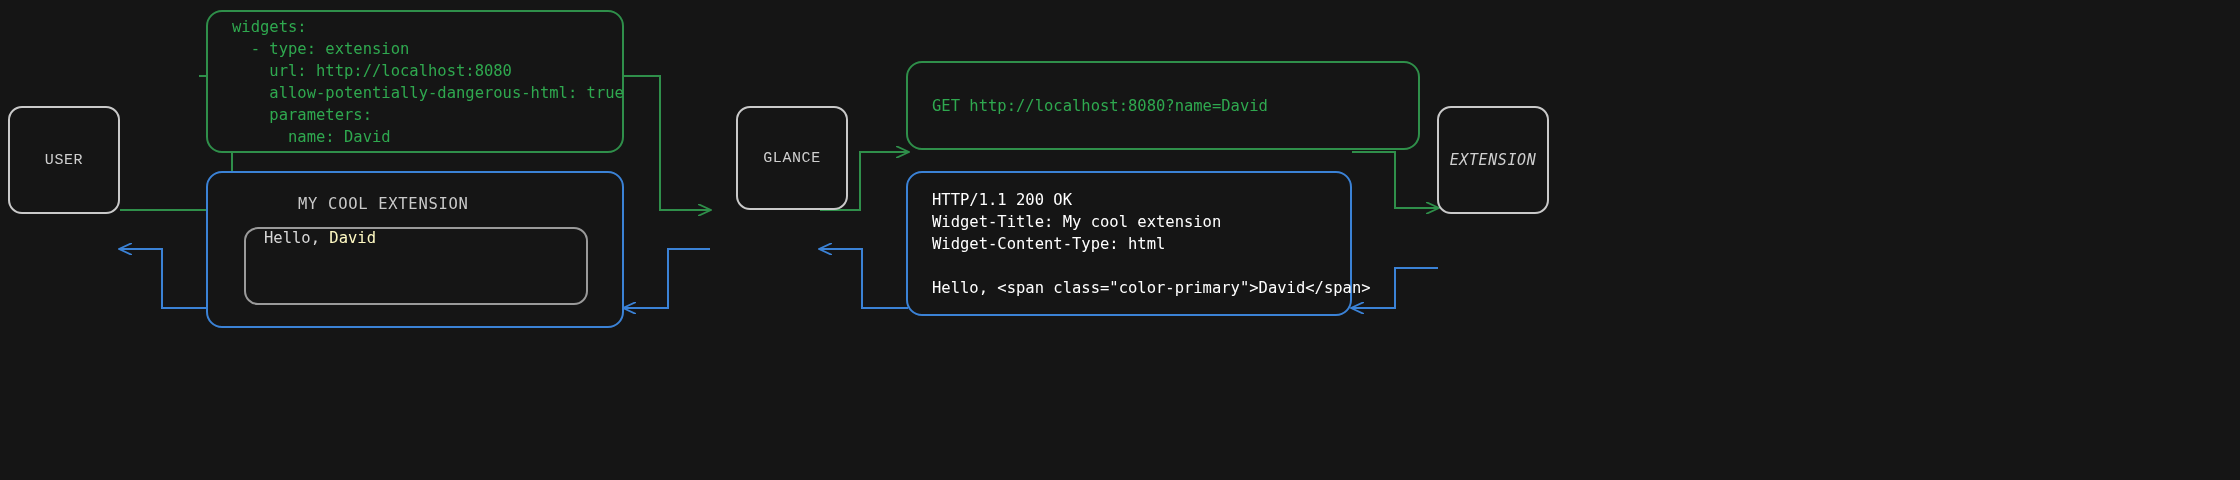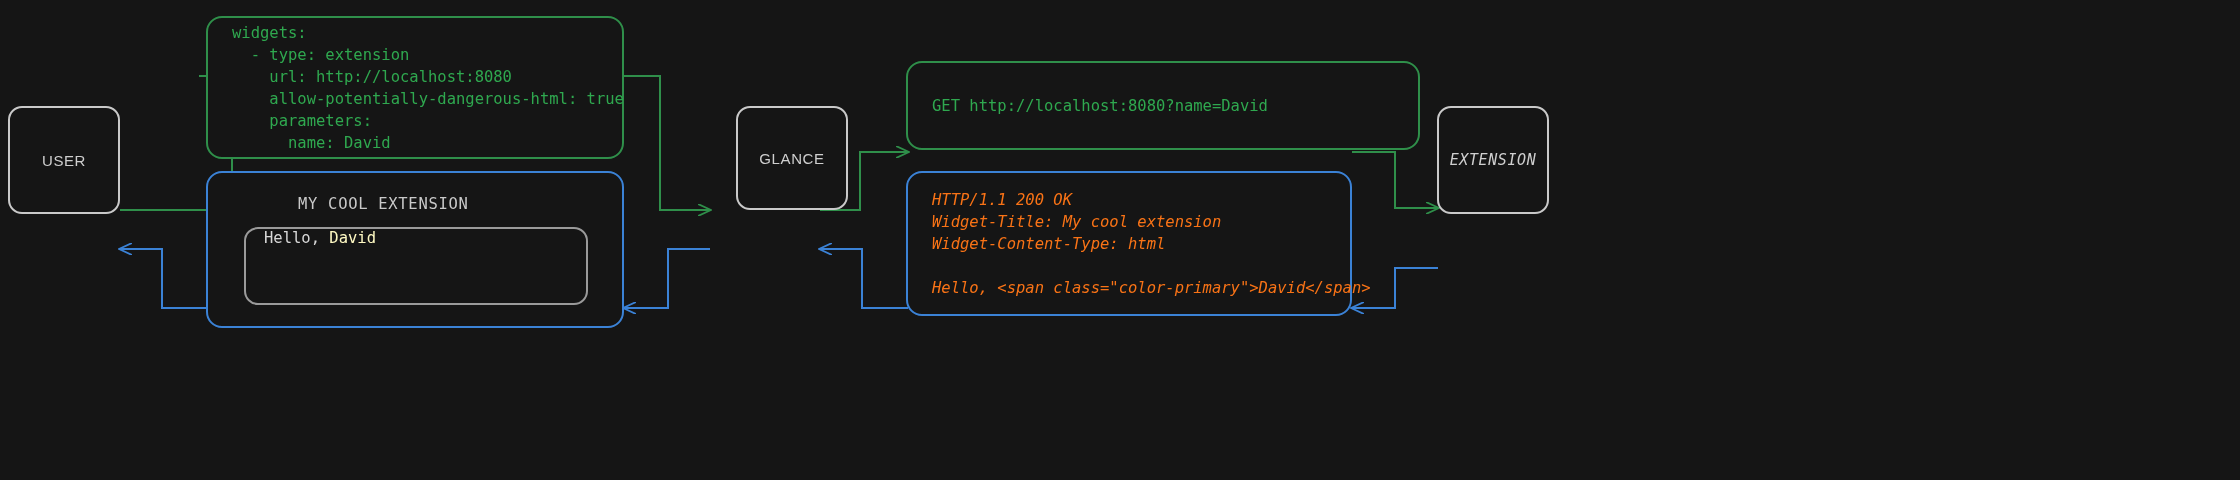"widgets:" div.msgbox { top: 16px -> 10px }
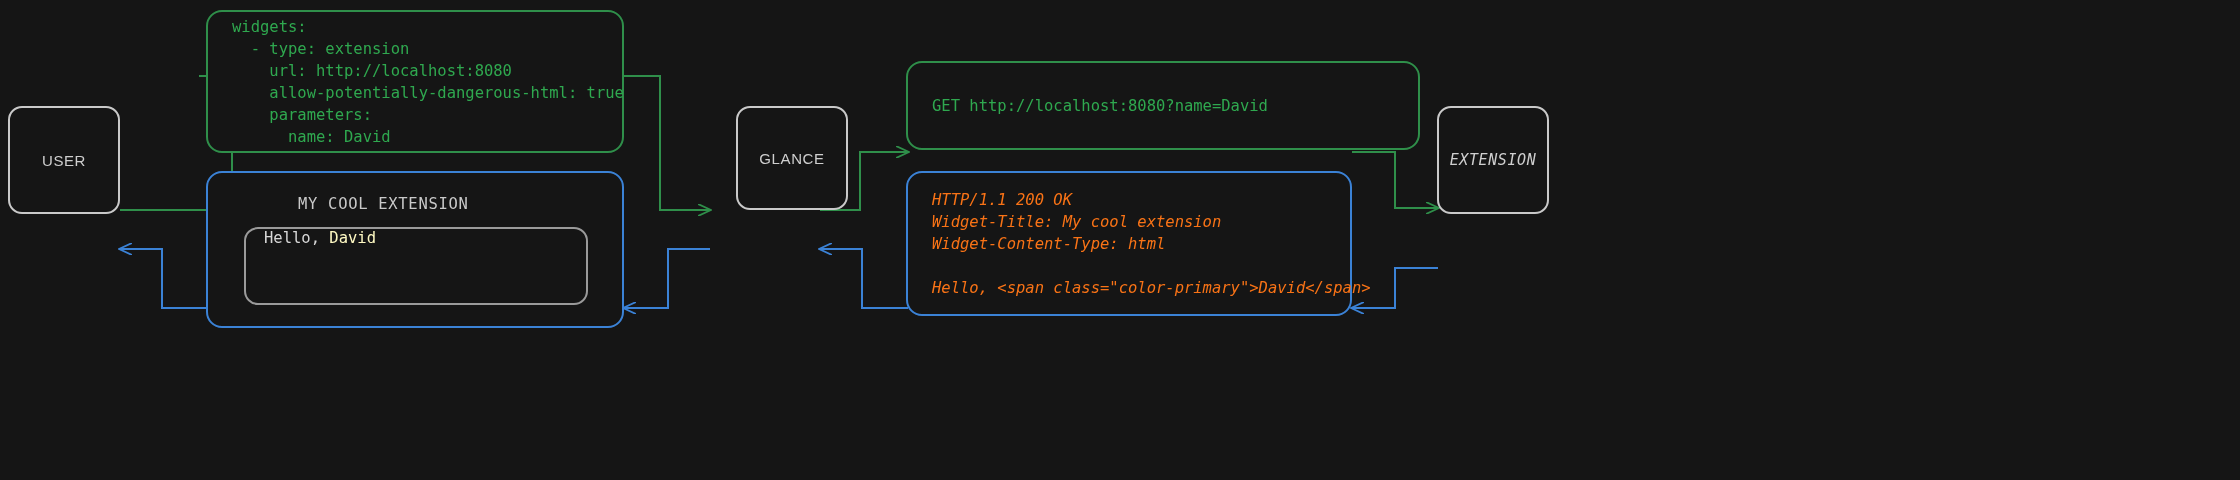"USER" .node-label.sans { font-family: Liberation Sans, sans-serif -> Liberation Mono, monospace }
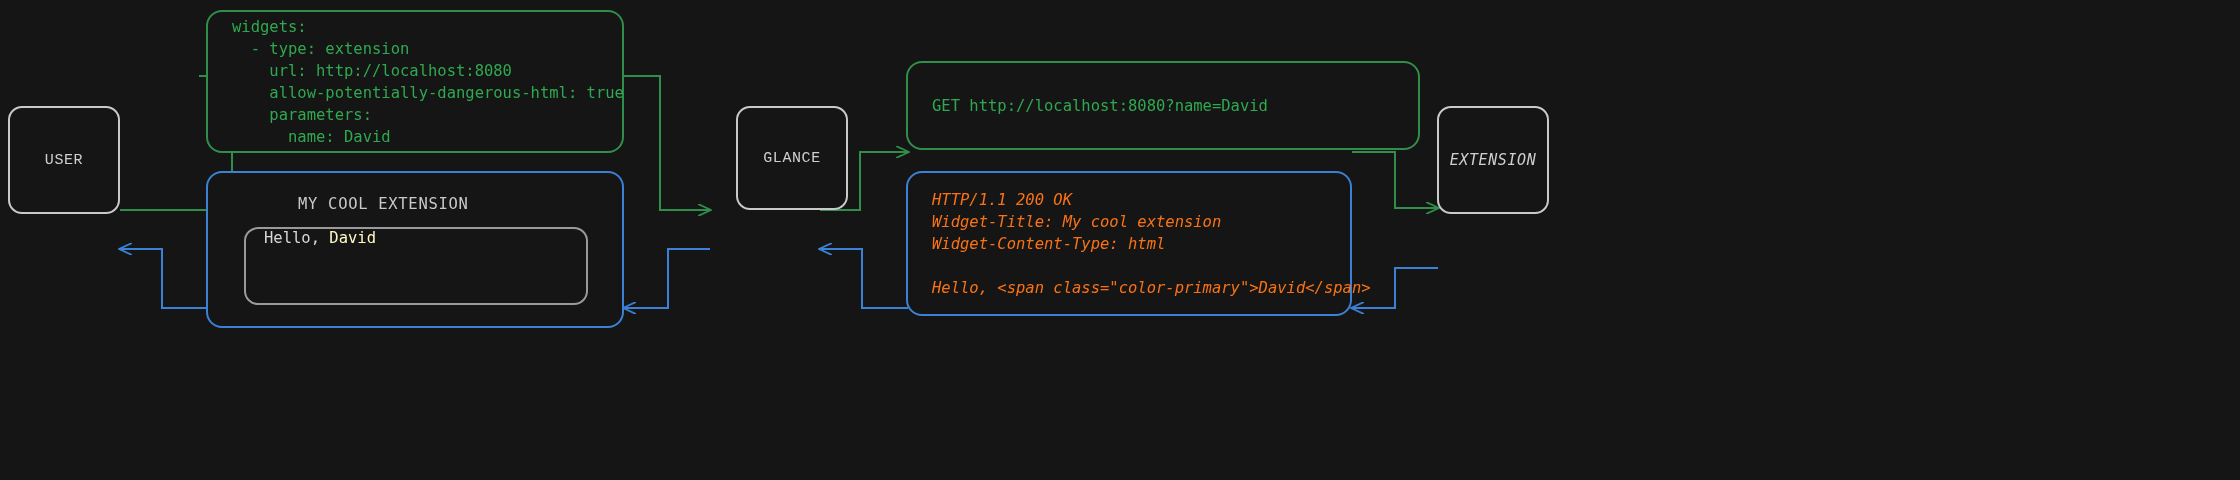"HTTP/1.1 200 OK" .code.blue { color: #f97316 -> #ffffff; font-style: italic -> none }
